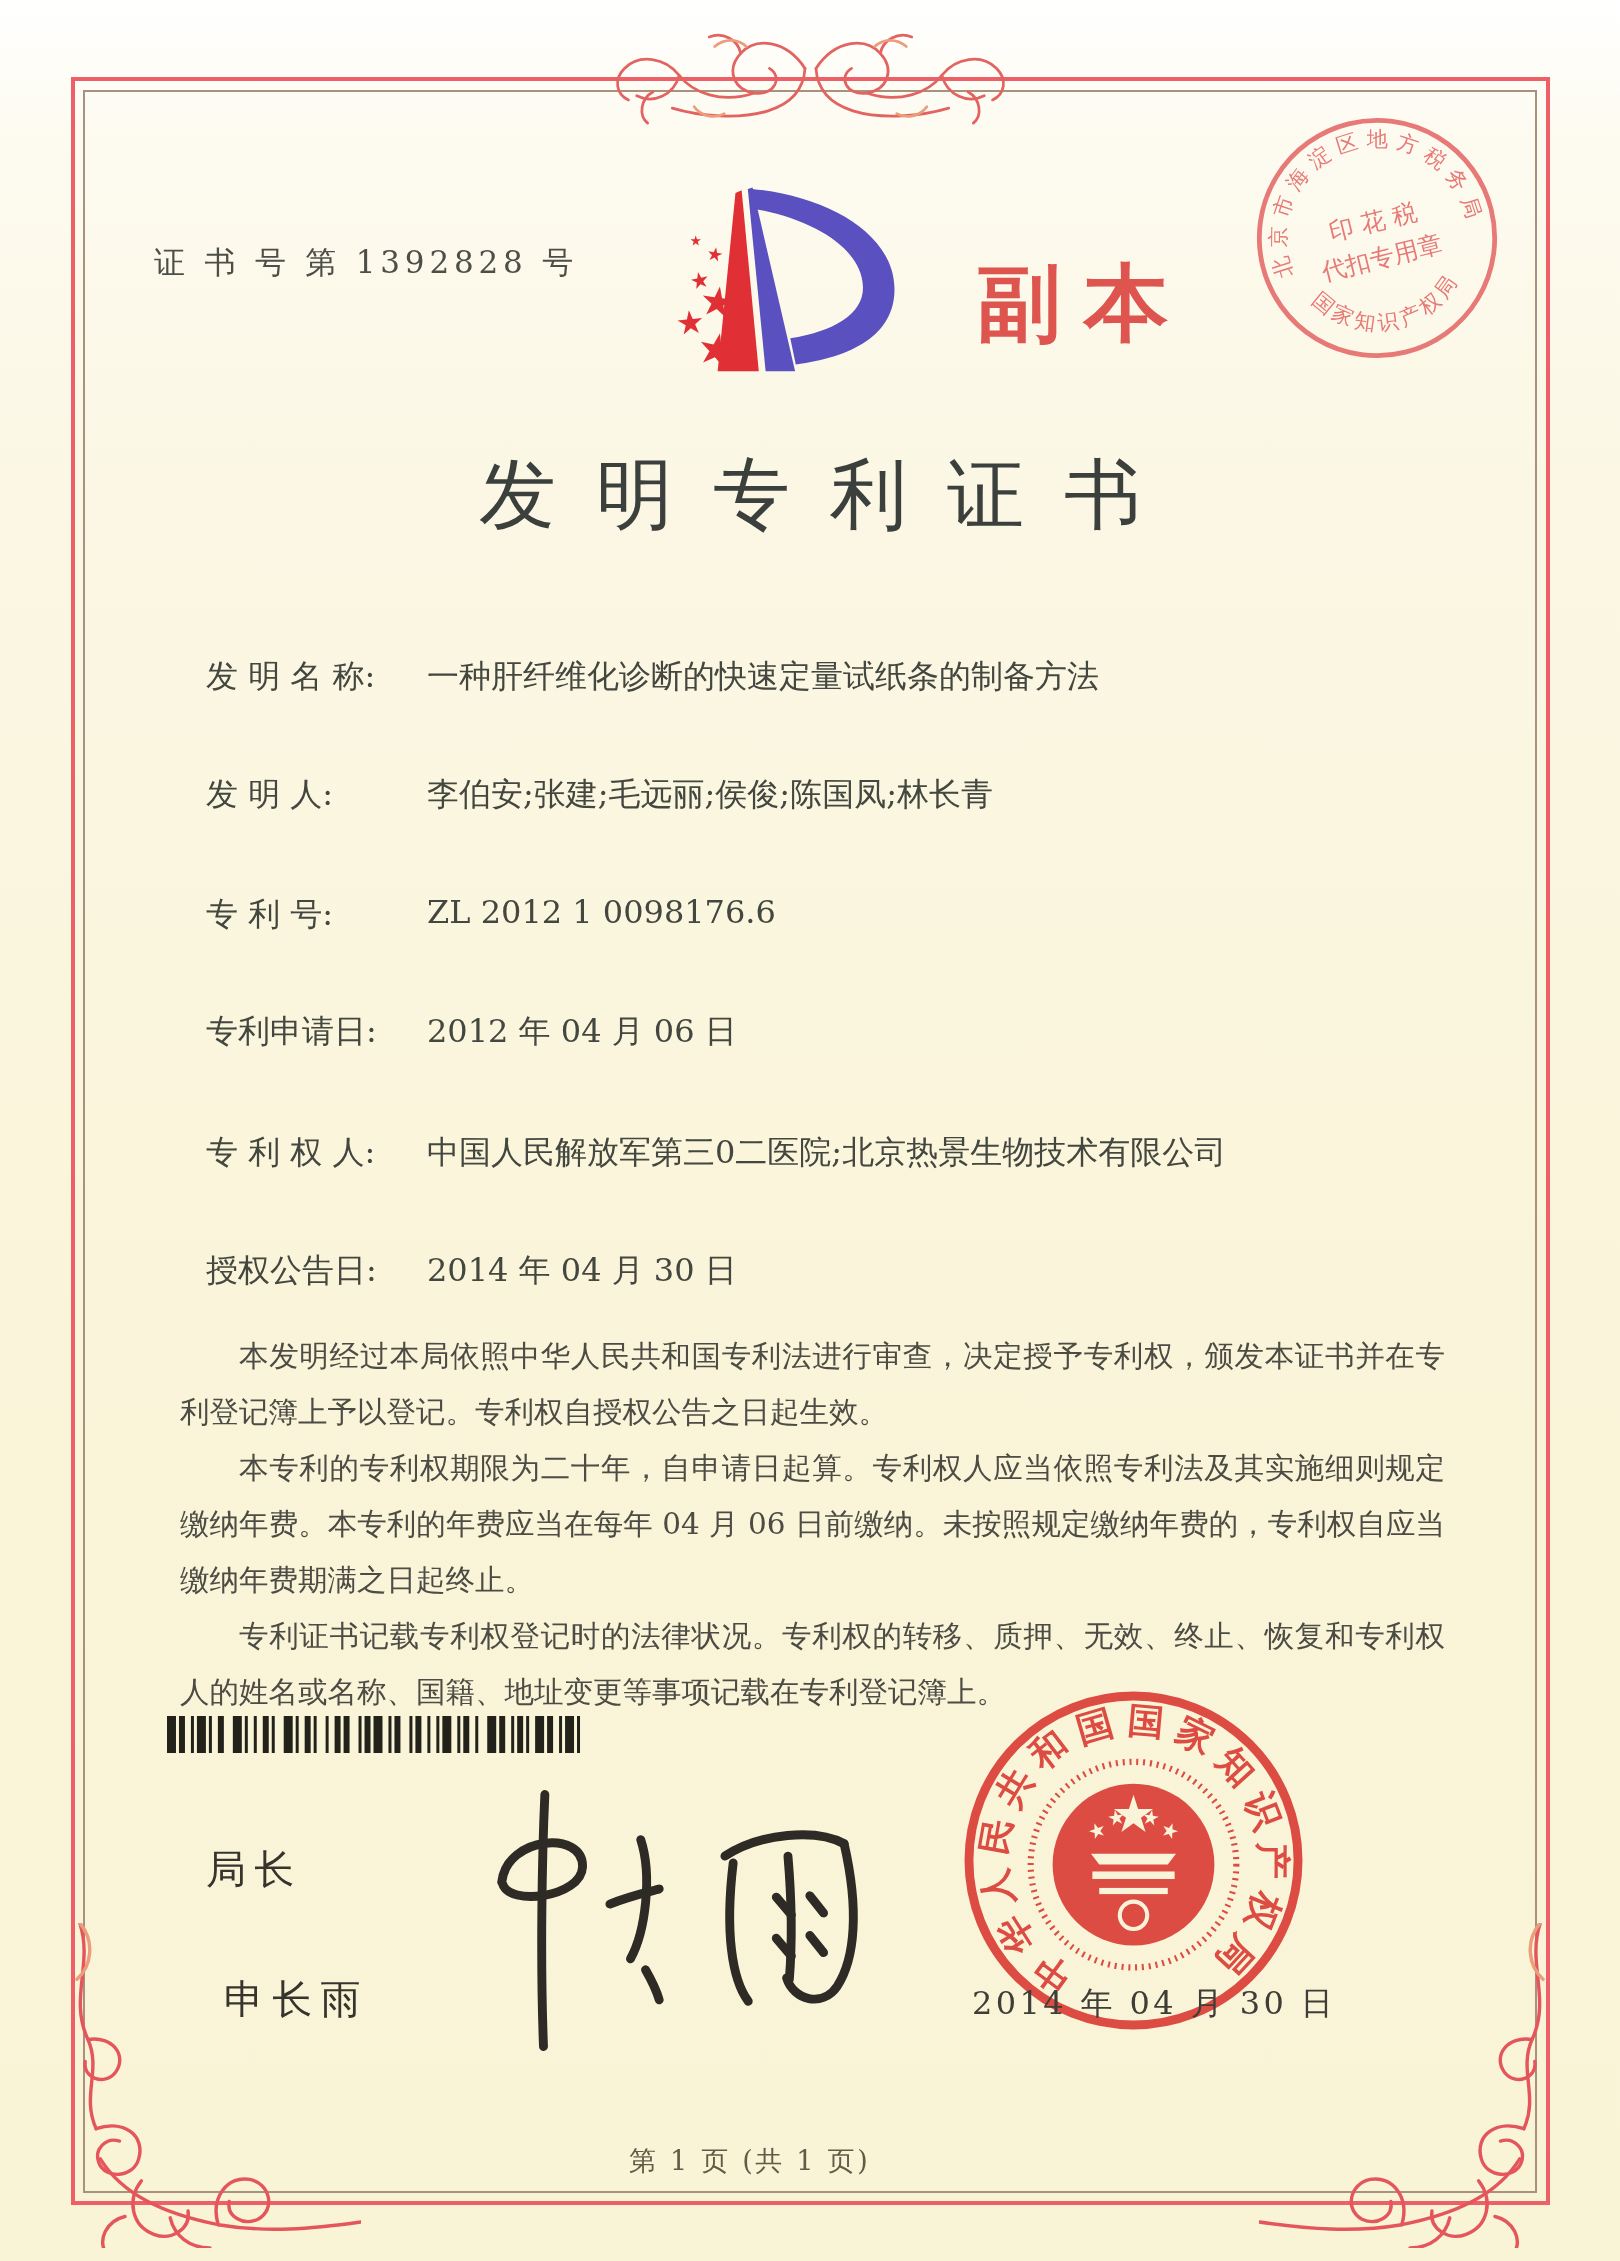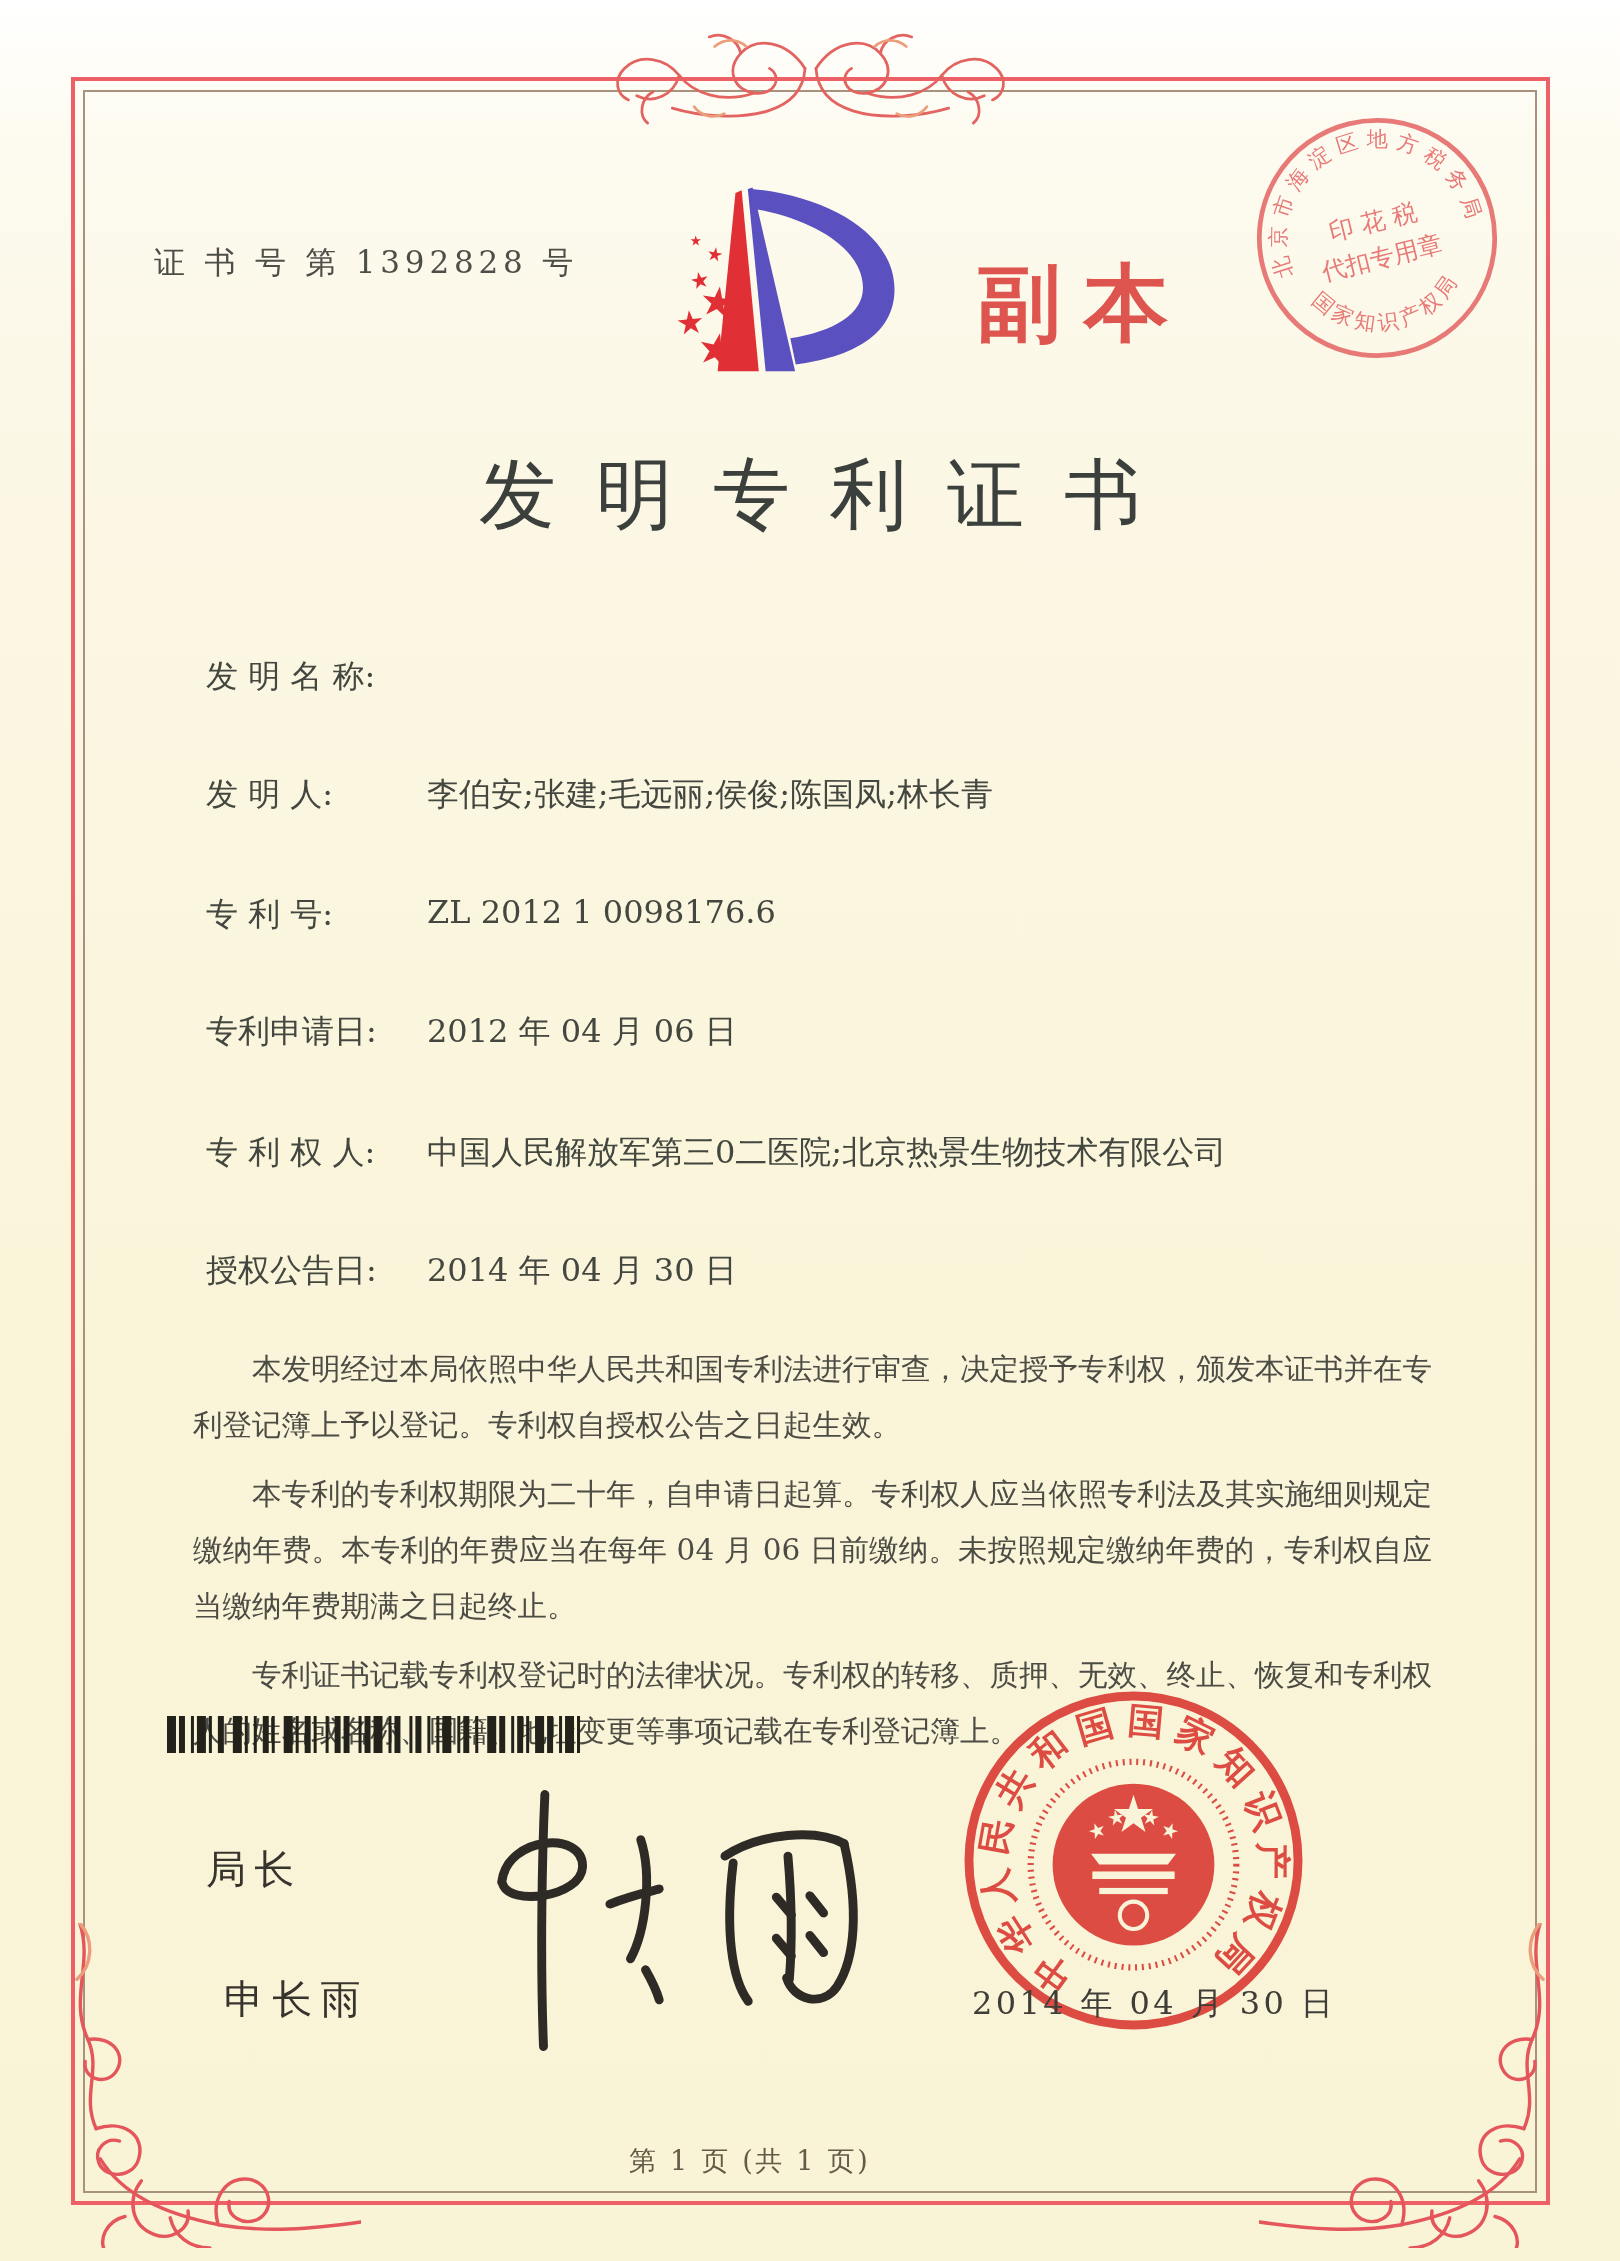"一种肝纤维化诊断的快速定量试纸条的制备方法" span.fvalue { html: none -> <span>一种肝纤维化诊断的快速定量试纸条的制备方法</span> }
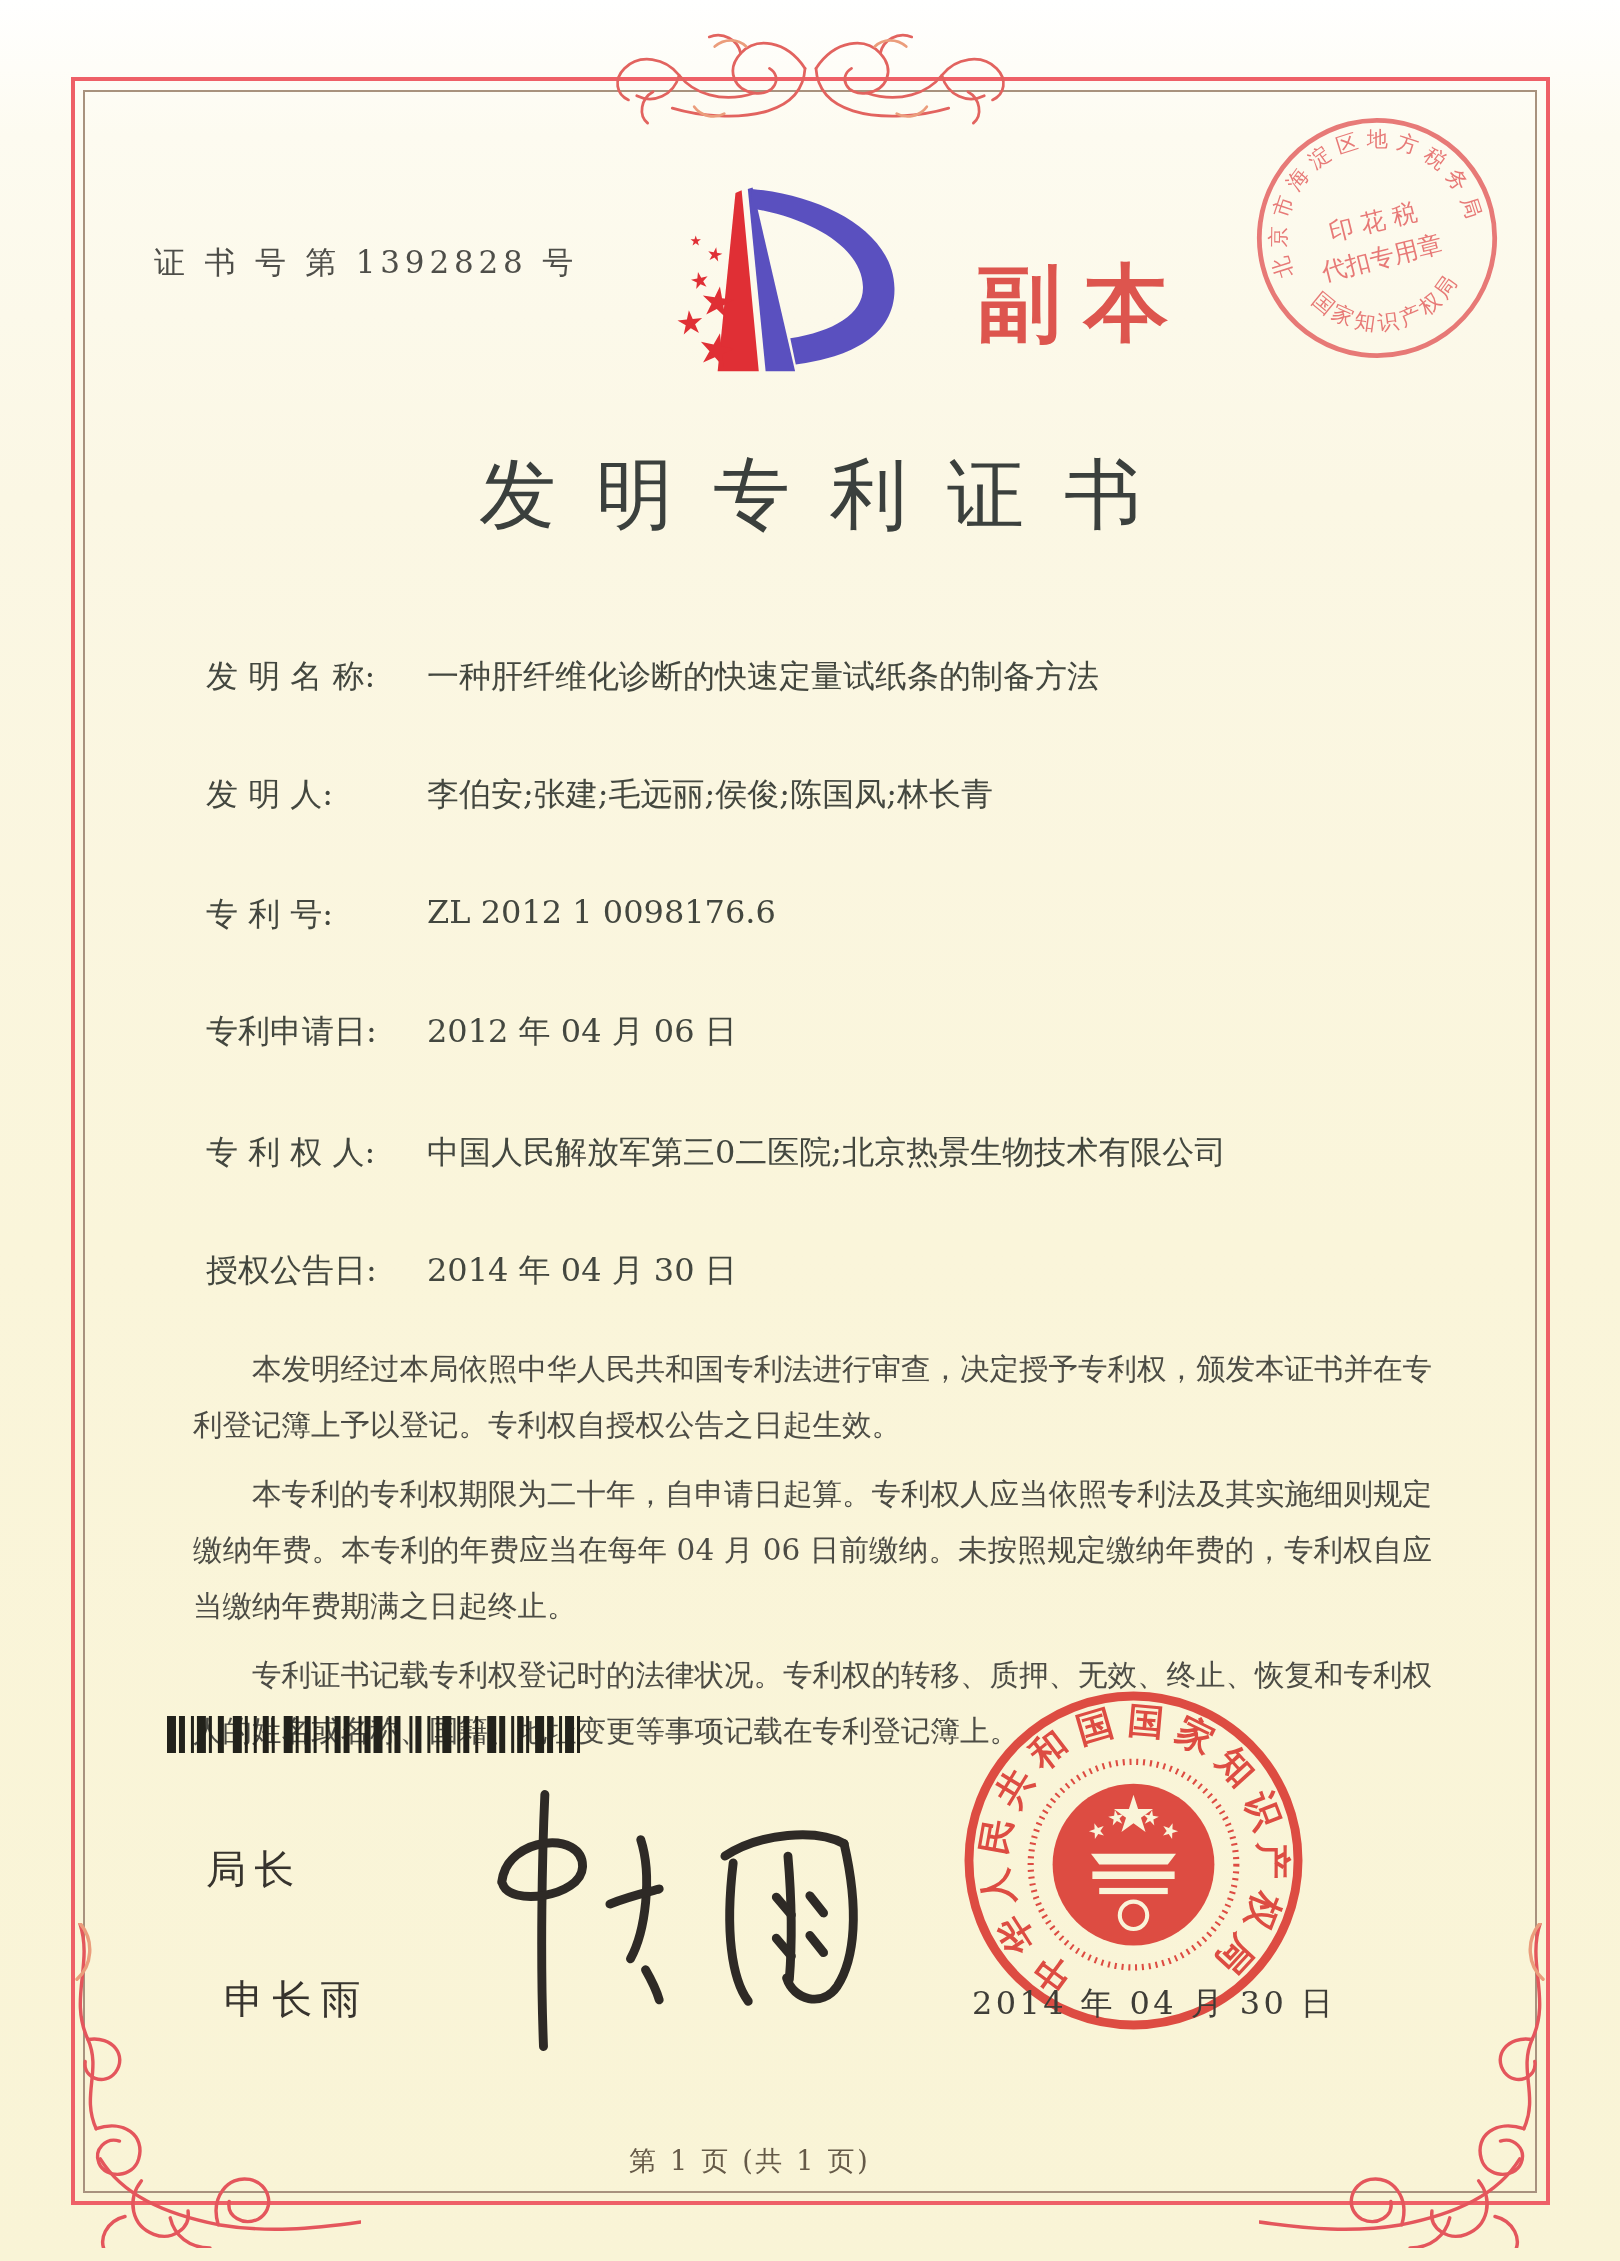"本发明经过本局依照中华人民共和国专利法进行审查，决定授予专利权，颁发本证书并在专" .paras p { margin: 13px -> 0 }
